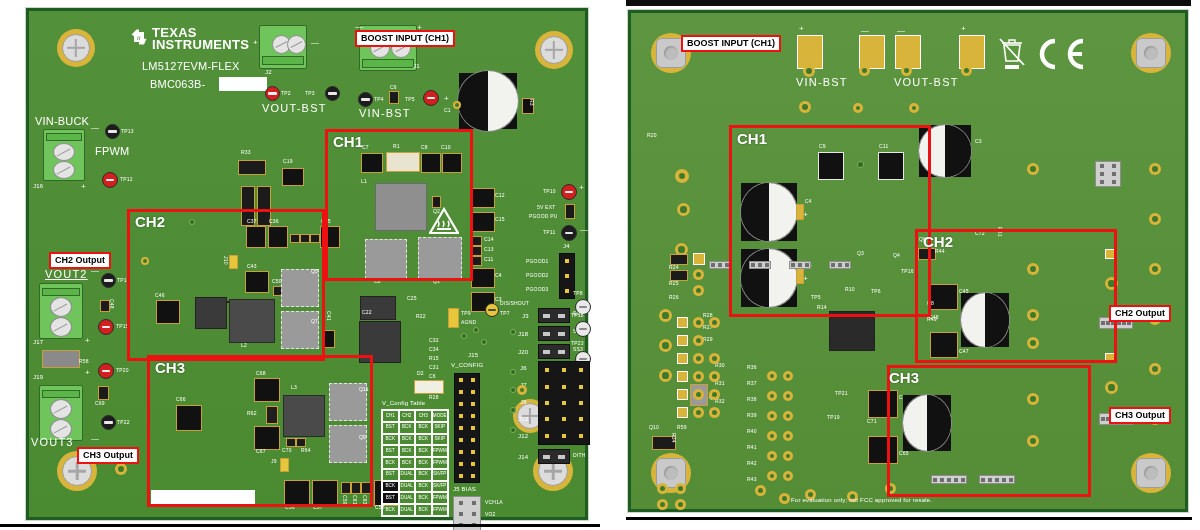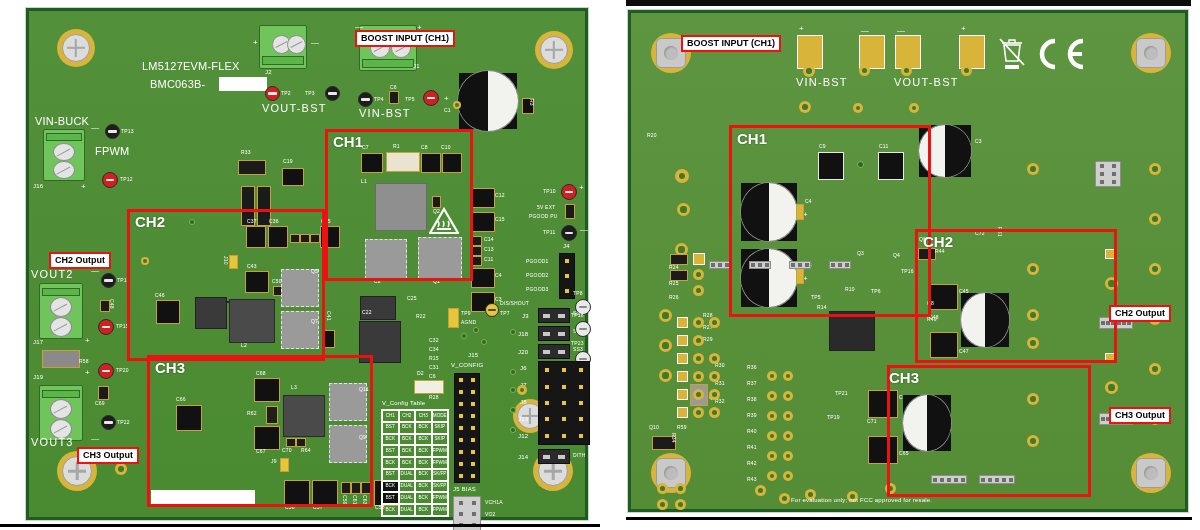"TEXAS" div.tilogo { html: none -> <div> <svg> <path></path> <text>ti</text> </svg> <div> <div>TEXAS</div> <div>INSTRUMENTS</div> </div> </div> }
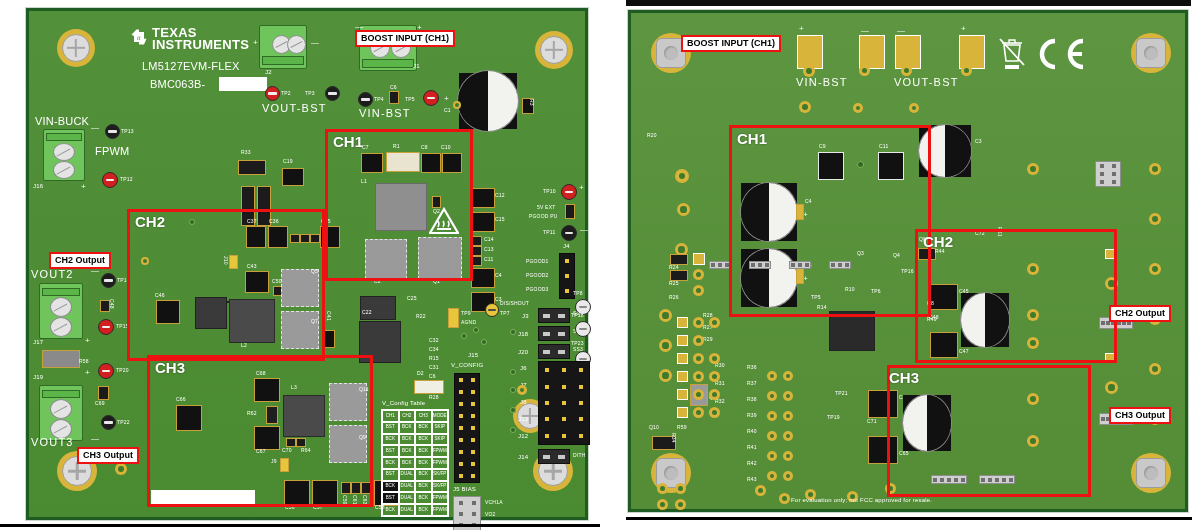"VOUT2" div.silk { left: 2px -> 16px; text-decoration: none -> underline }
